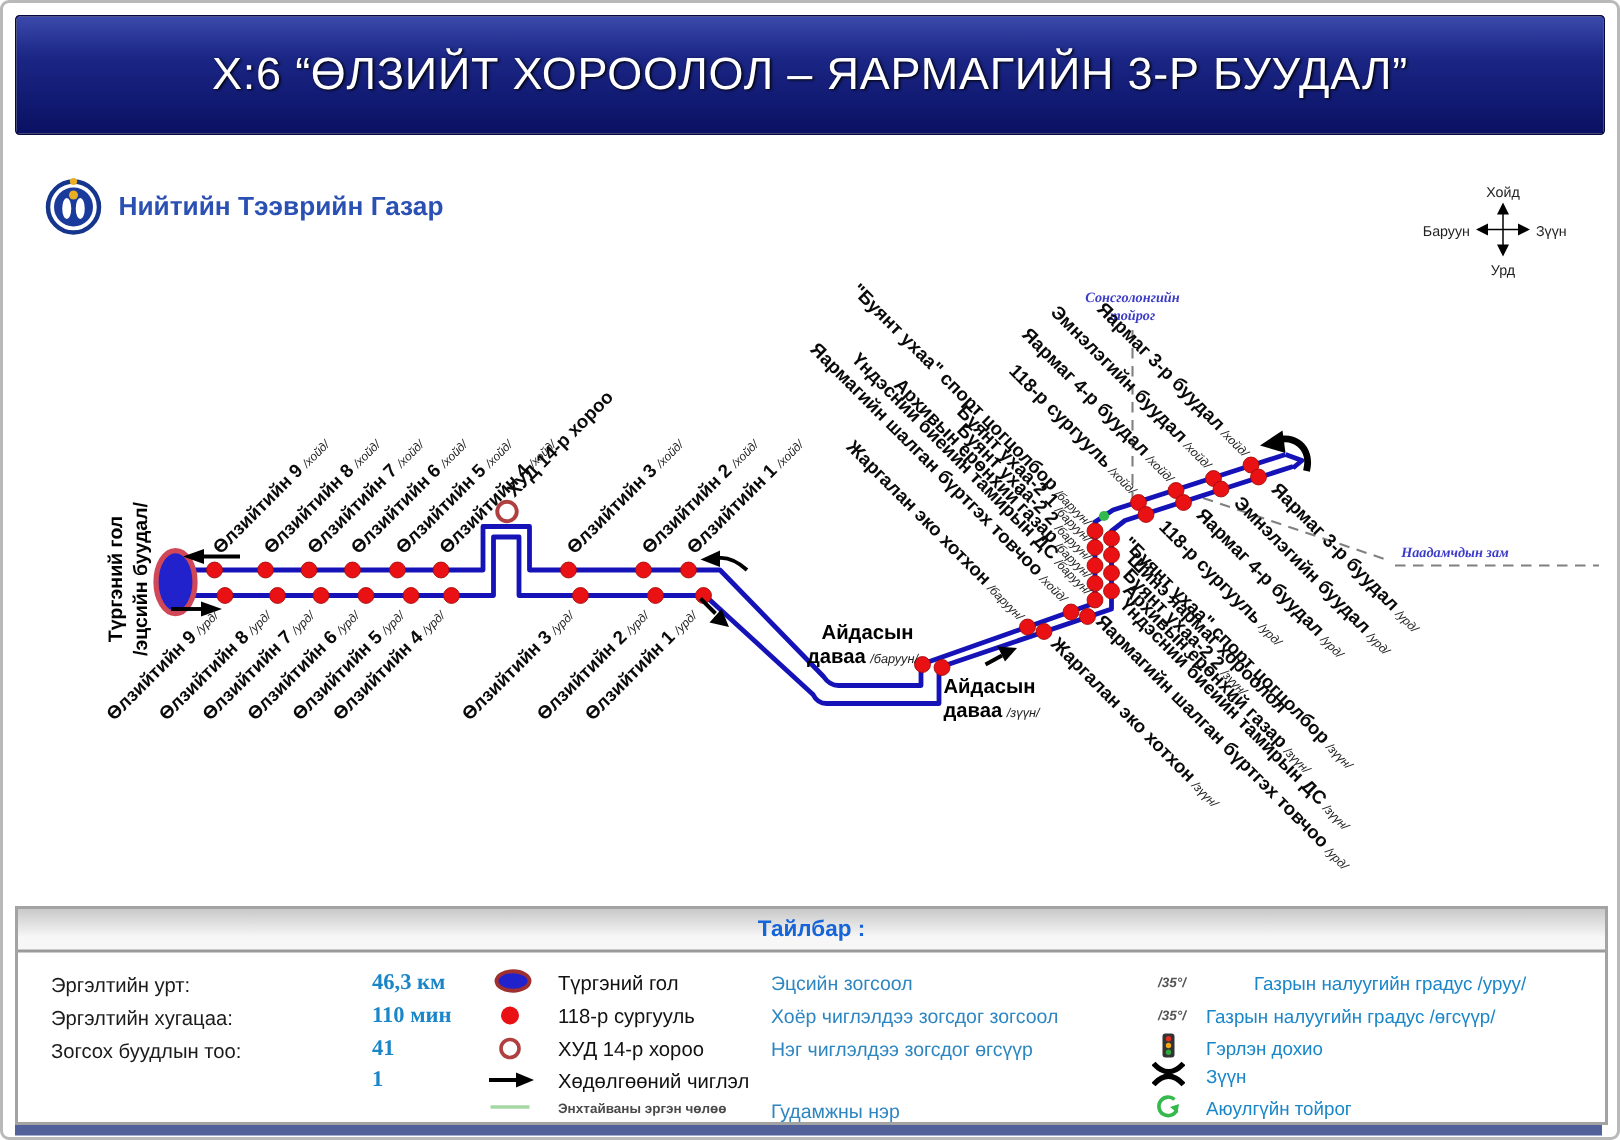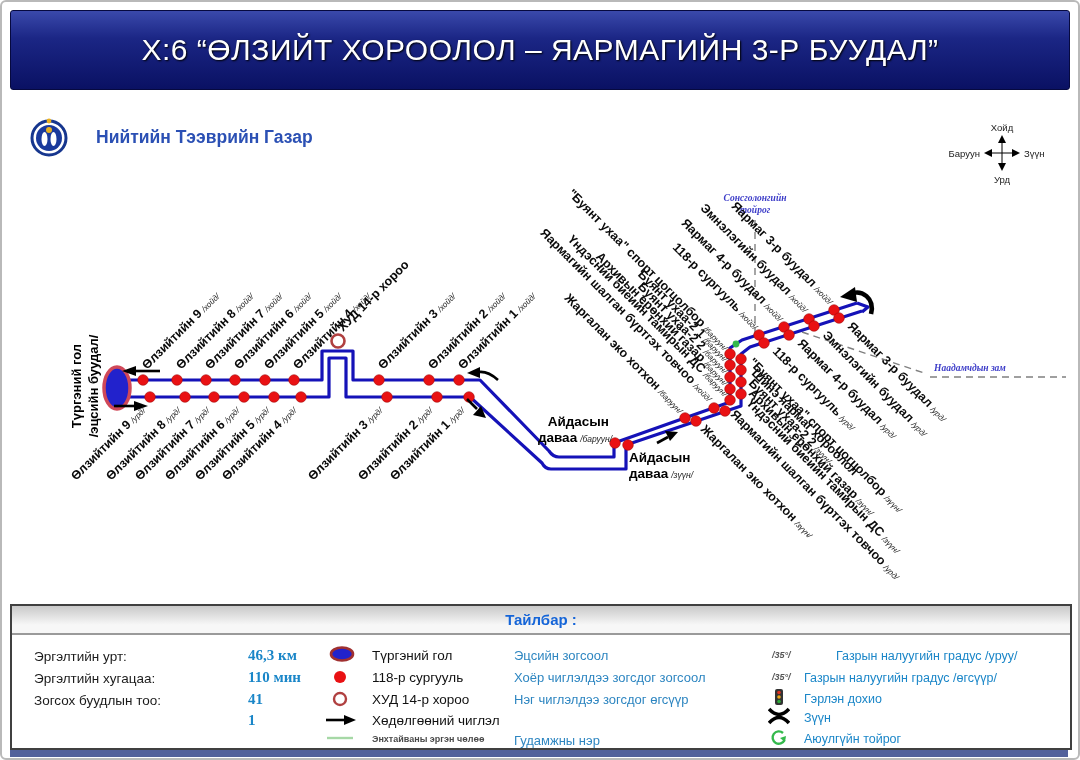"Нийтийн Тээврийн Газар" .brand .orgname { margin-left: 26px -> 9px }
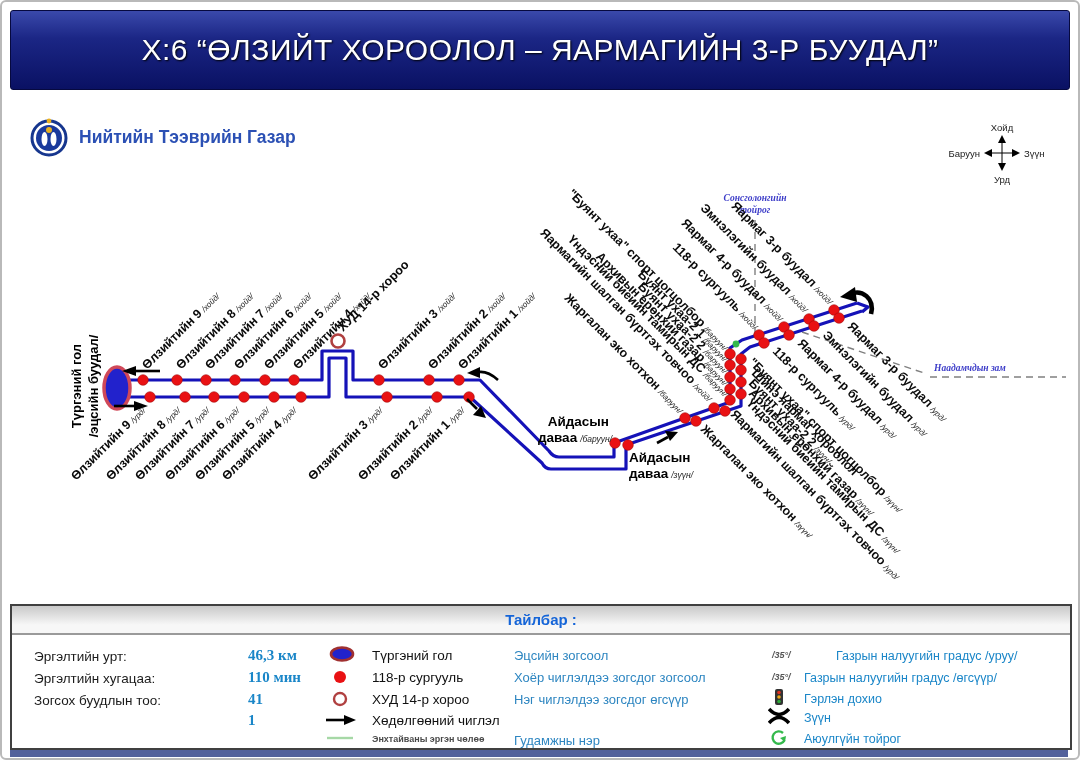"Тайлбар :" .legend { border: 2px solid #404040 -> 2px solid #a3a3a3 }
